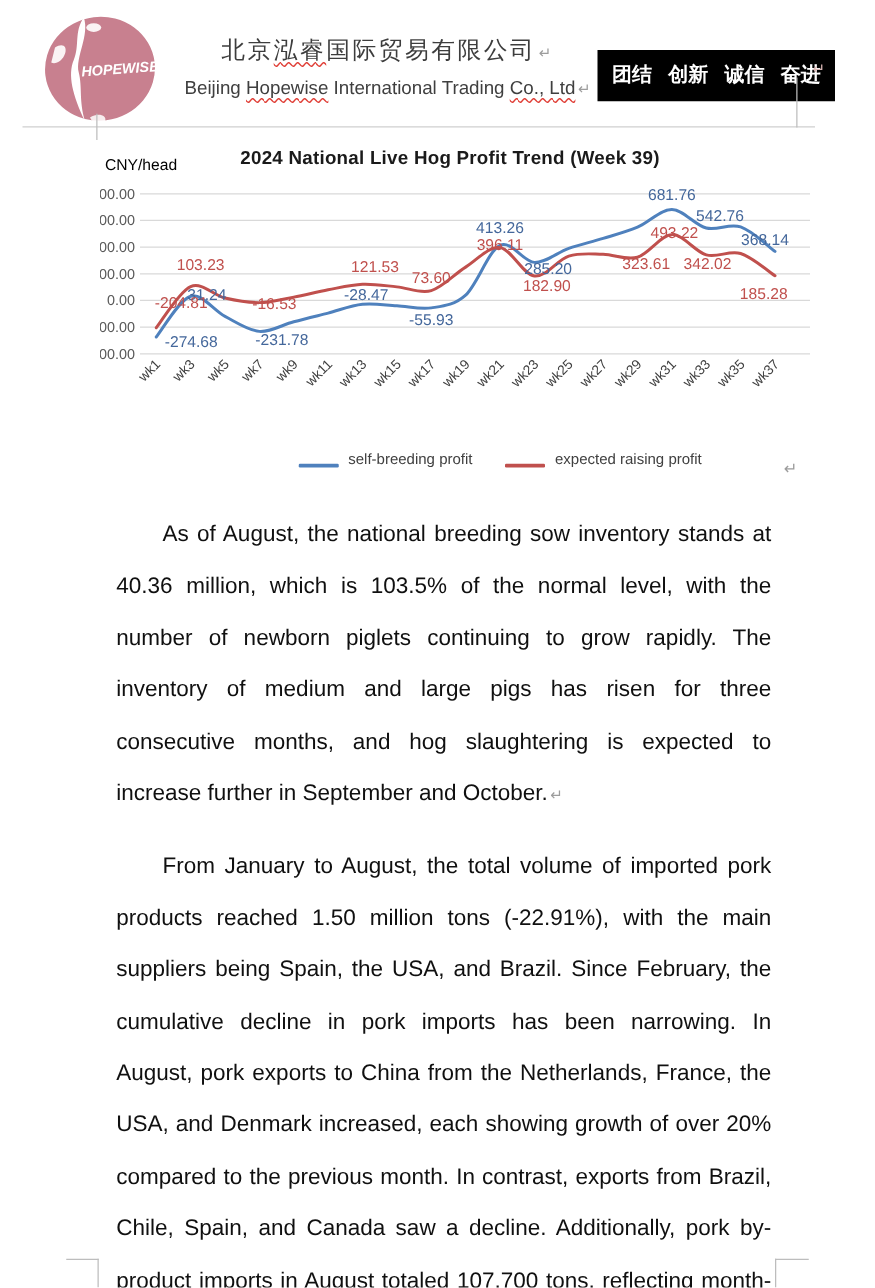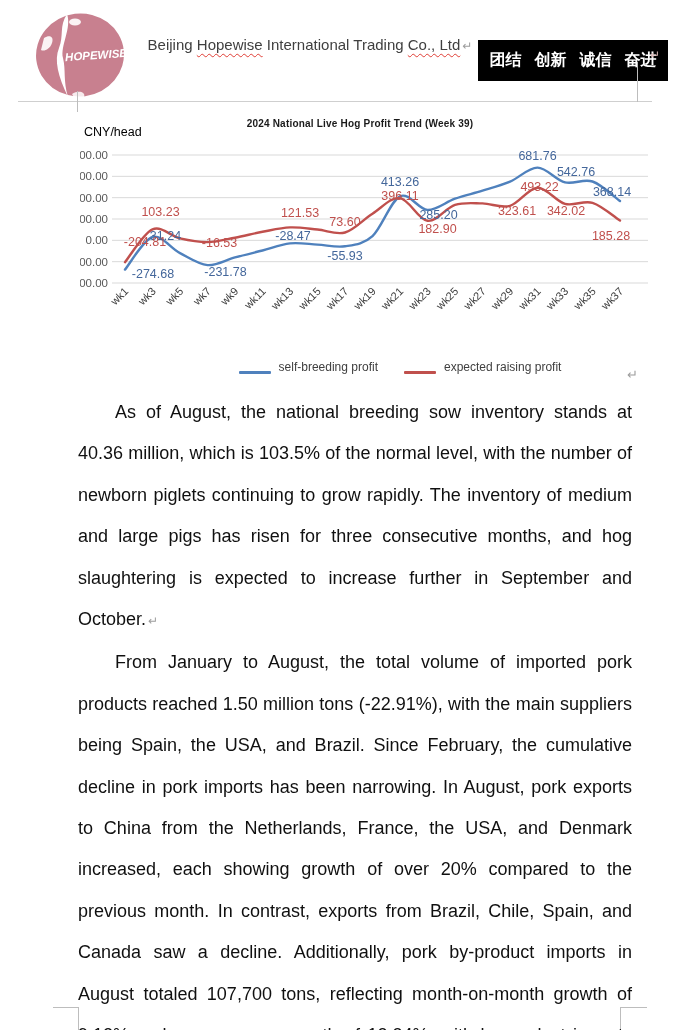"北京泓睿国际贸易有限公司 ↵" div.cnLine { html: none -> <div> <span>北京</span><span>泓睿</span><span>国际贸易有限公司</span><span>↵</span> </div> }
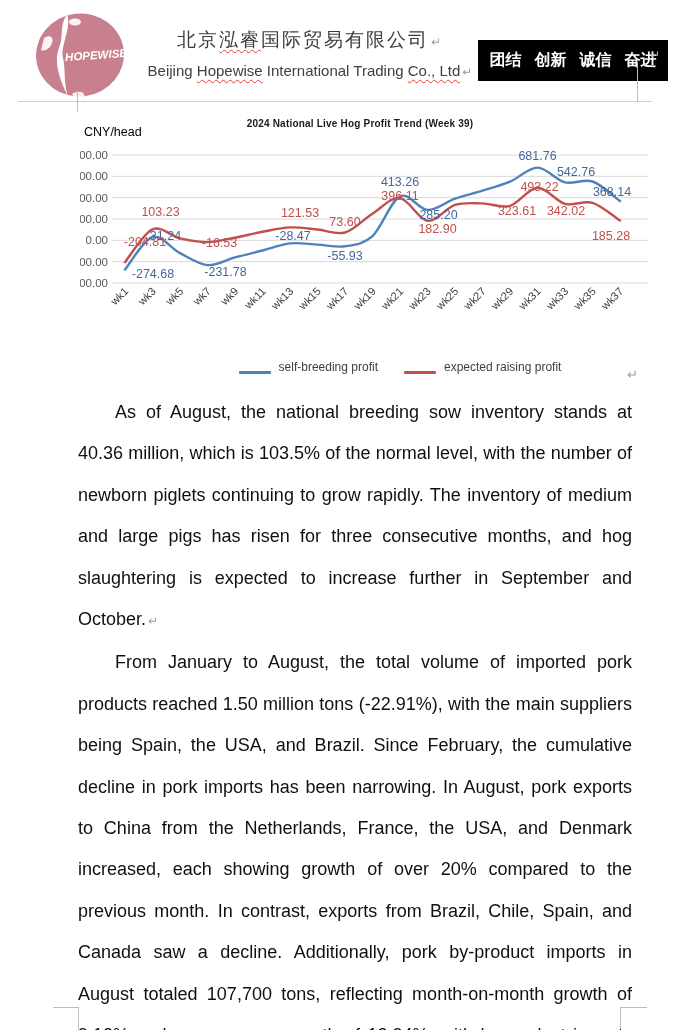"2024 National Live Hog Profit" #chartTitle { font-size: 10px -> 15px }
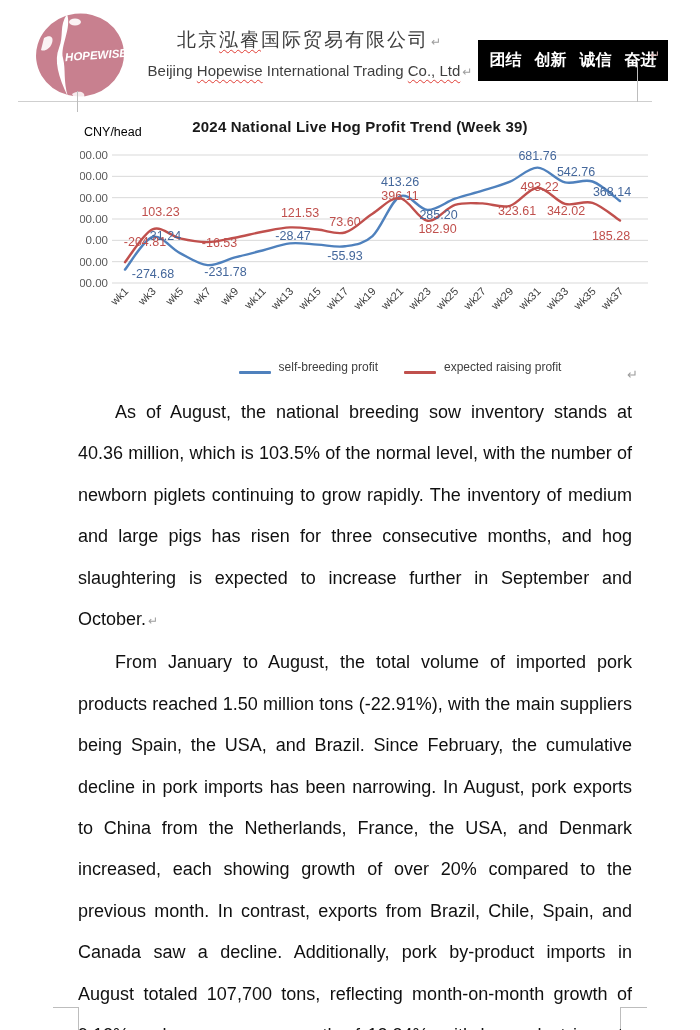"As of August, the national" #bodyText p { margin: 0 -> 15px }
